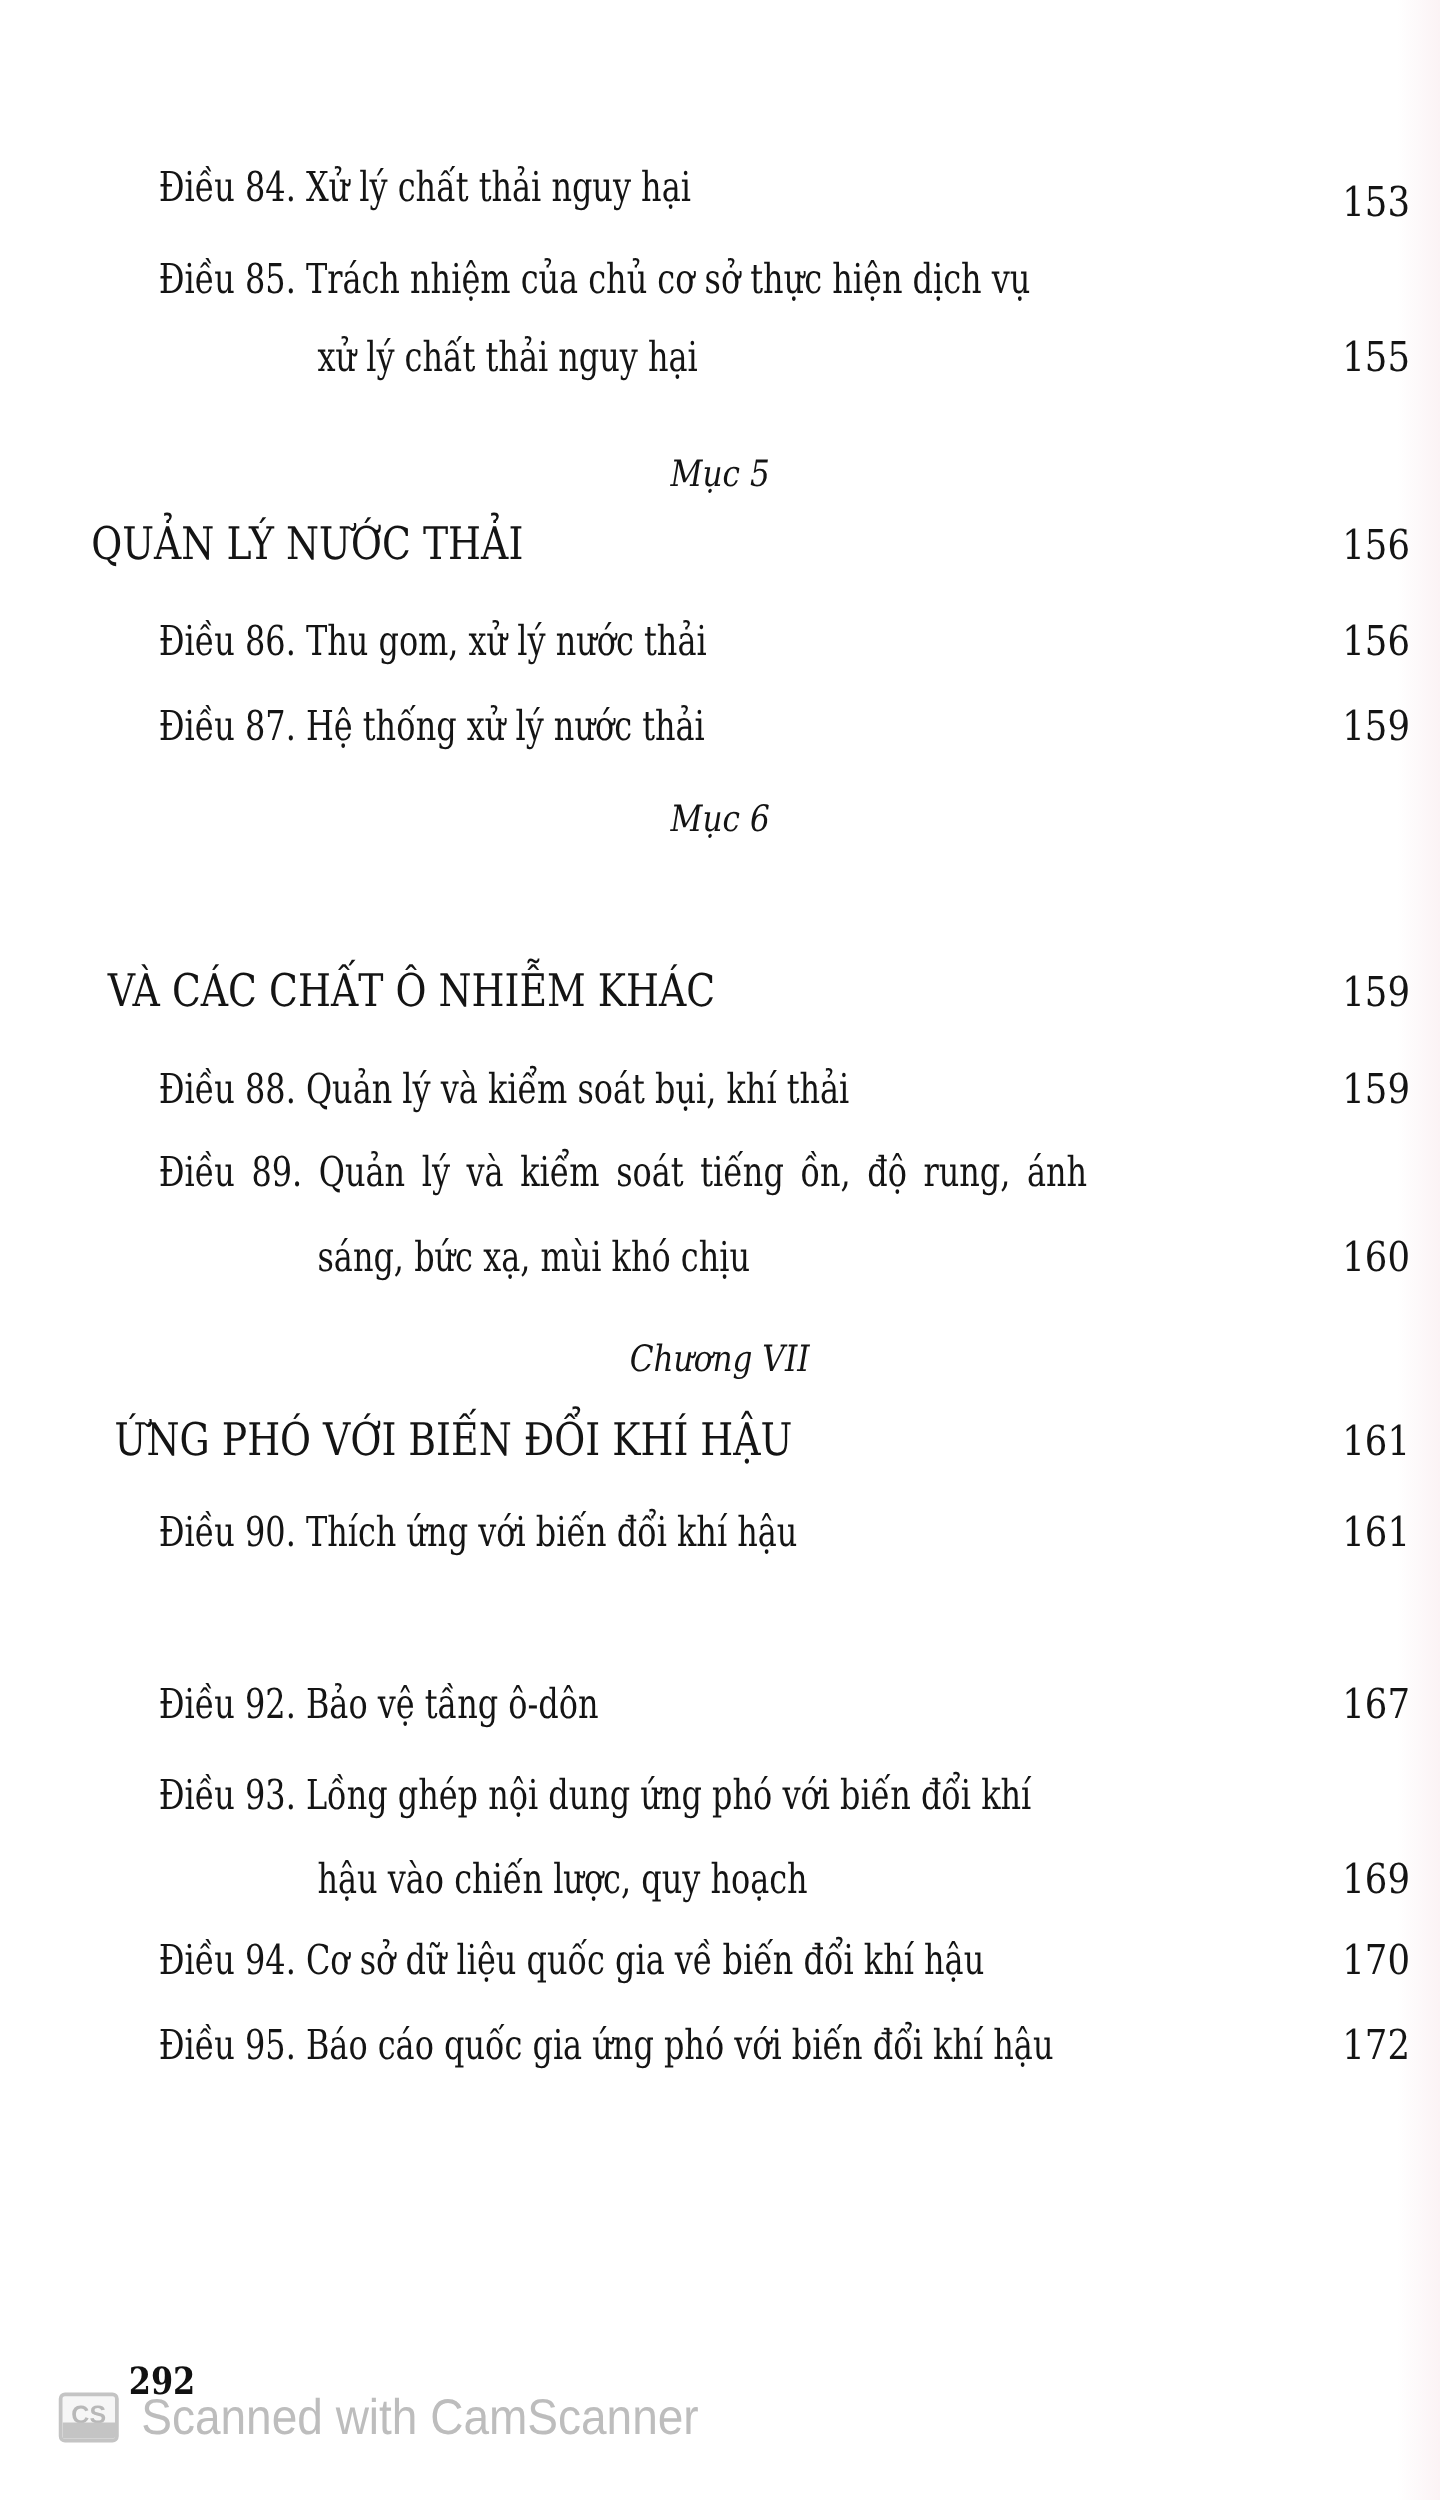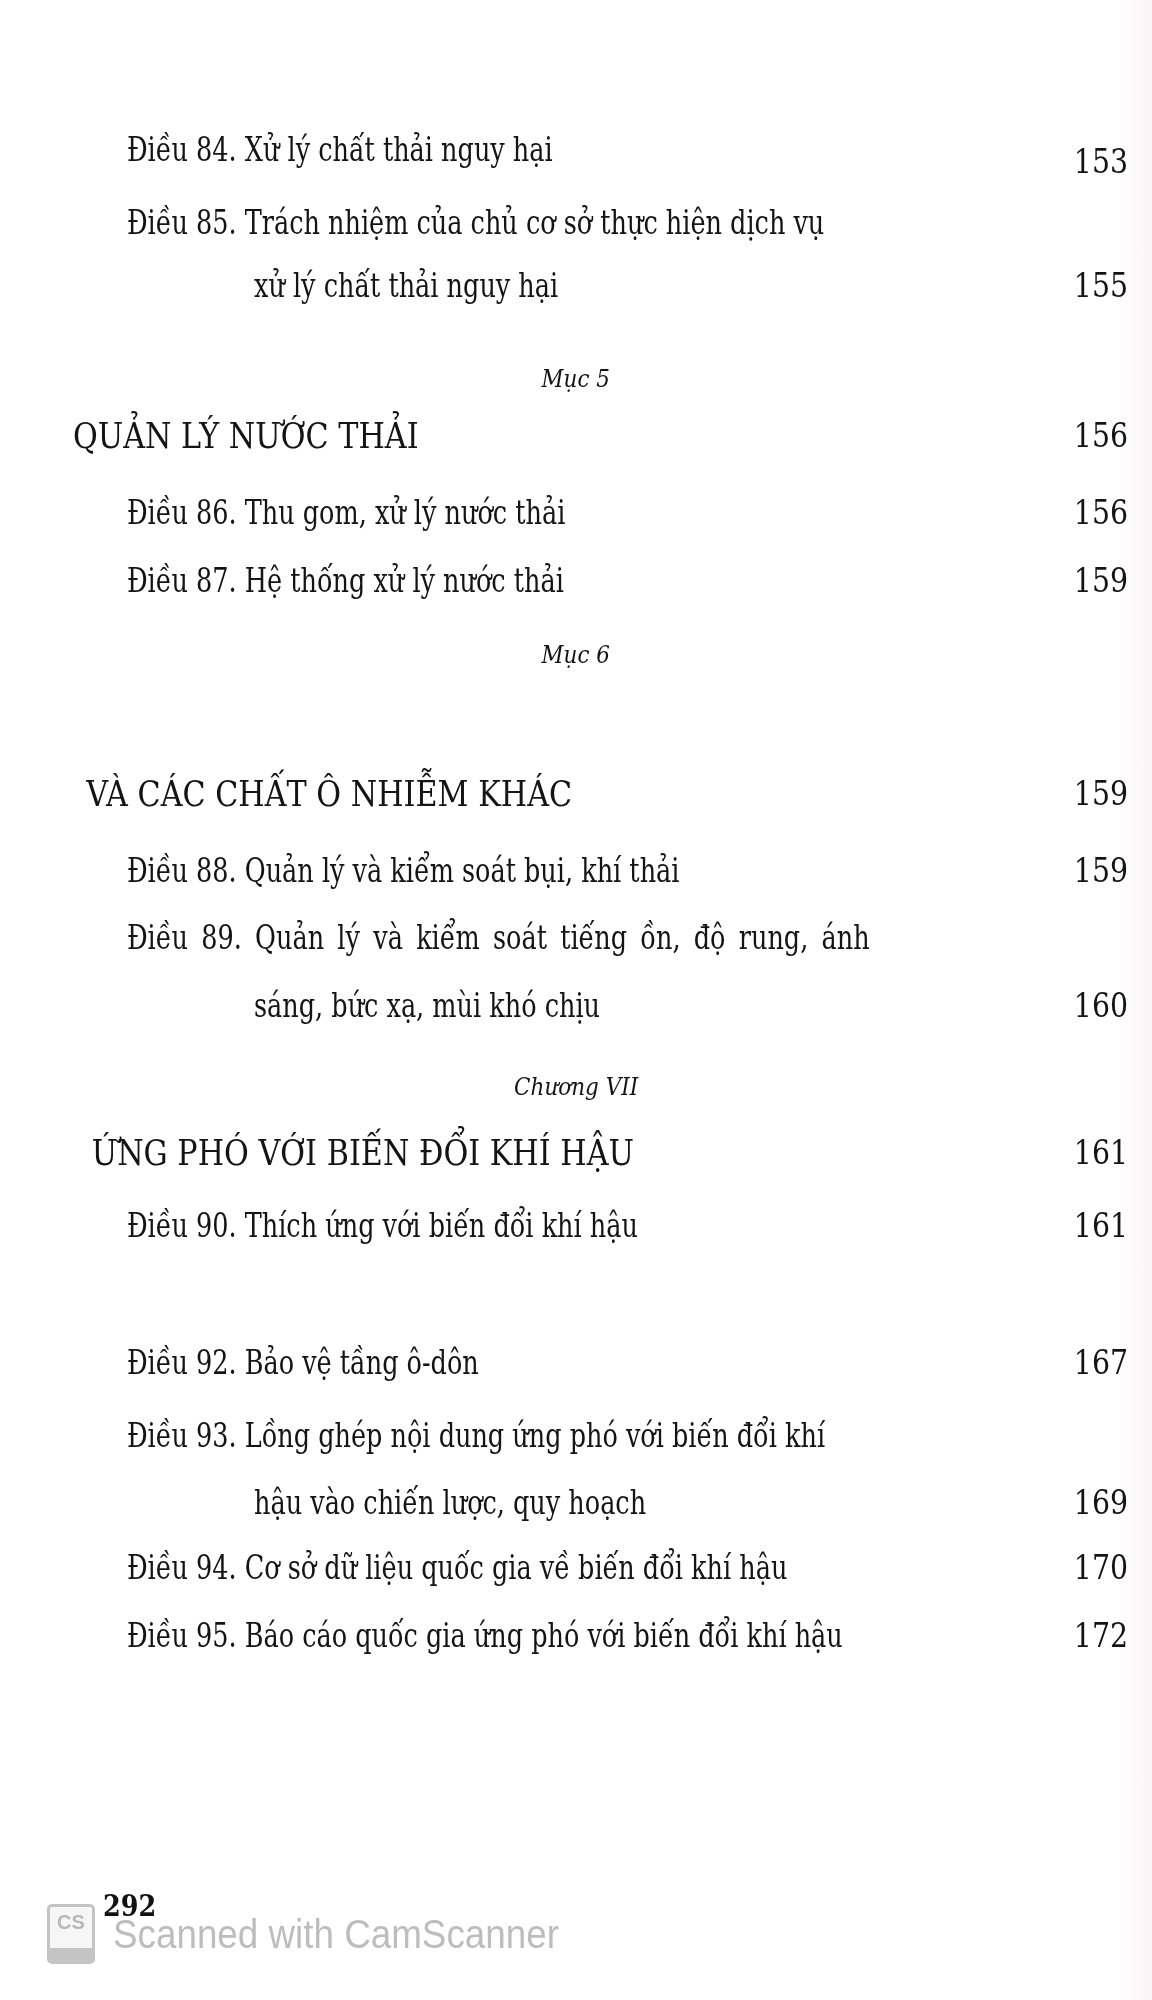"Mục 5" .sec-label { font-size: 25px -> 29px }
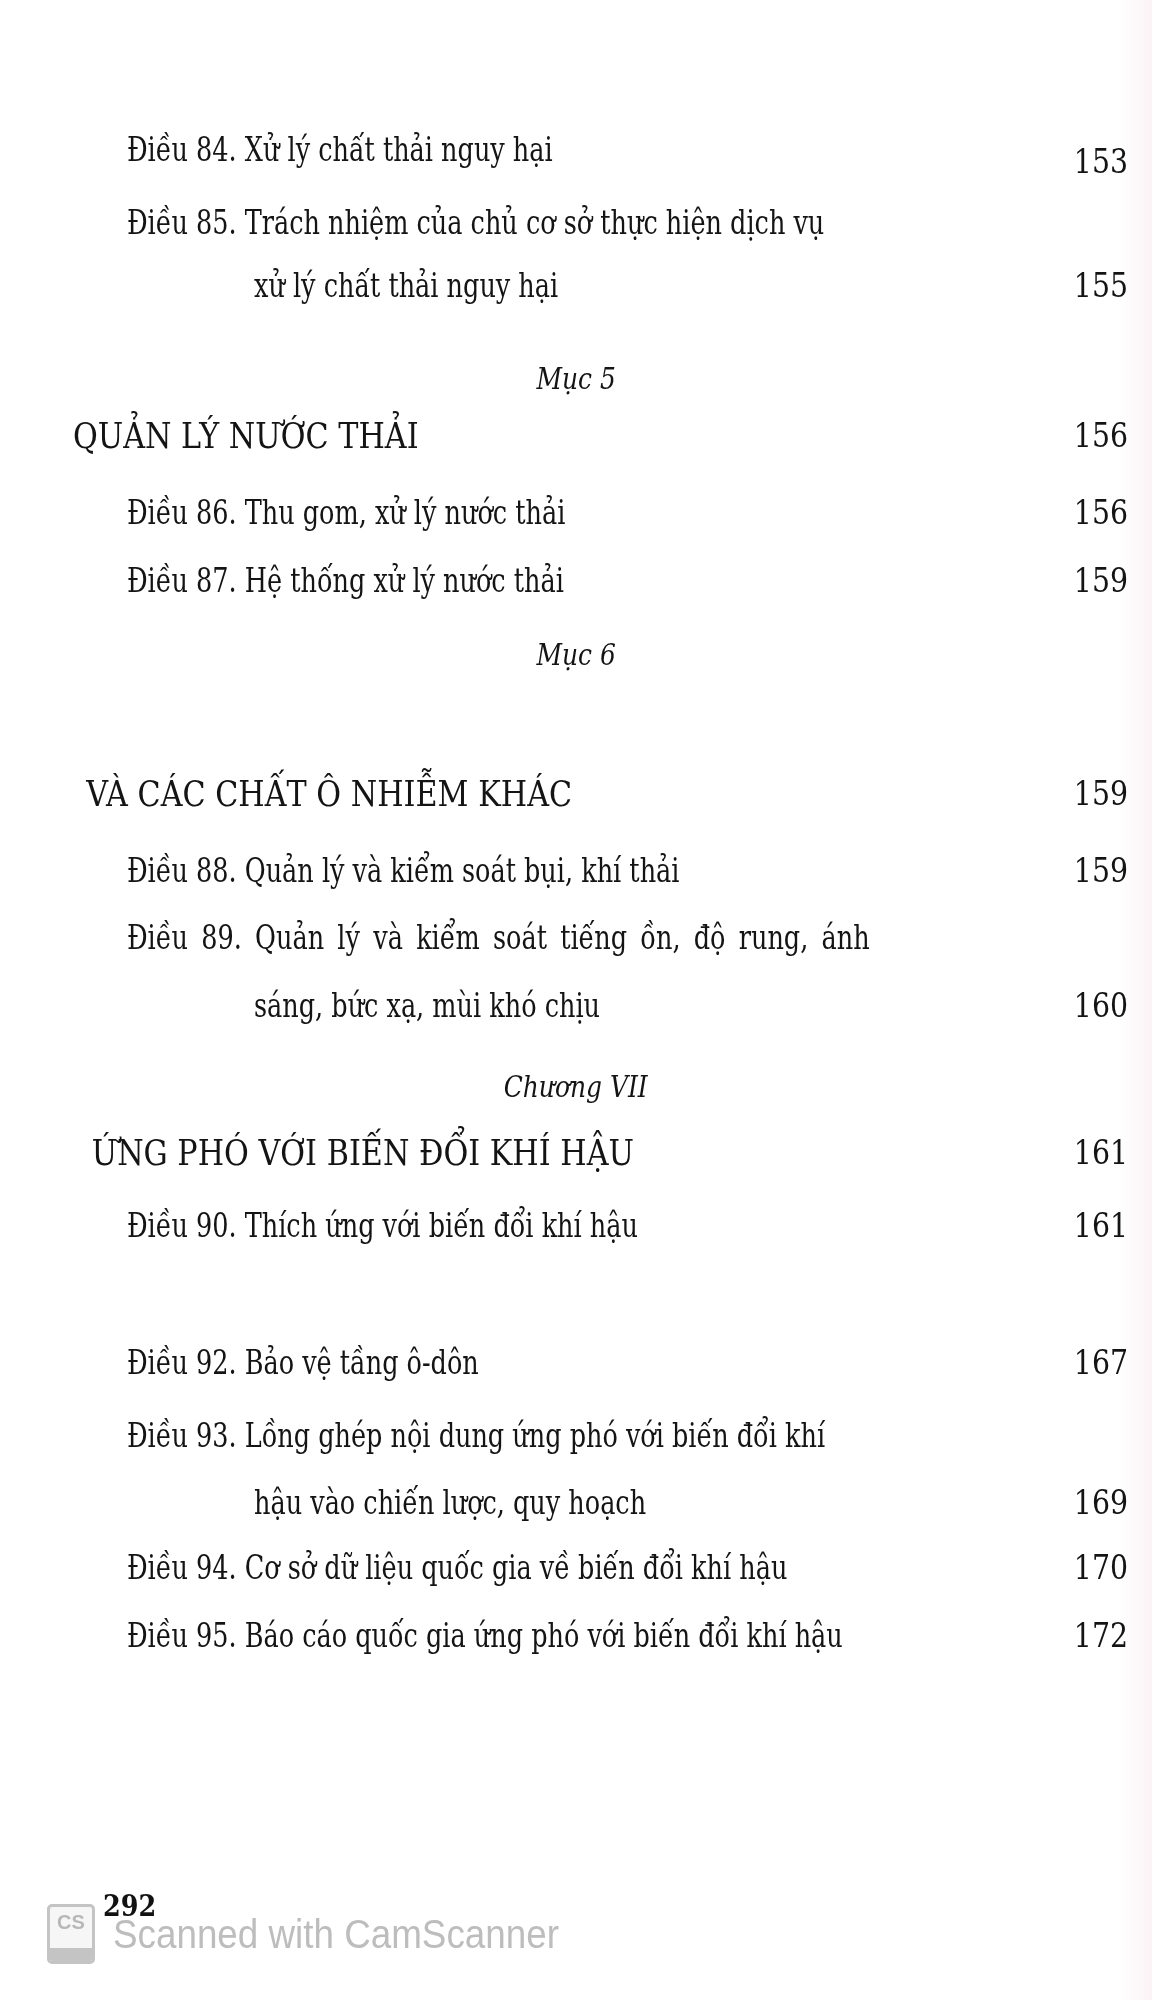"CS" .cs-icon { height: 60px -> 40px }
